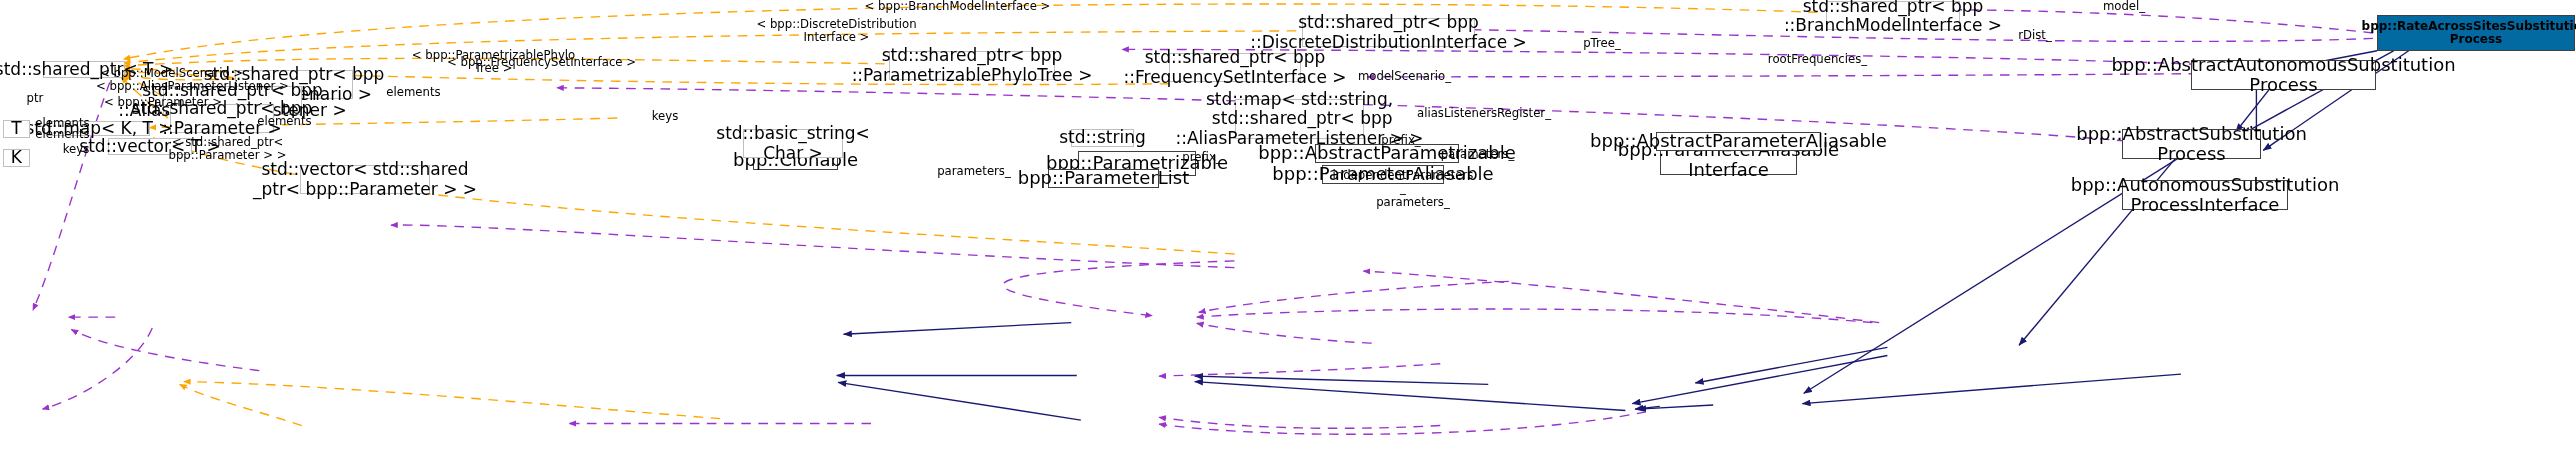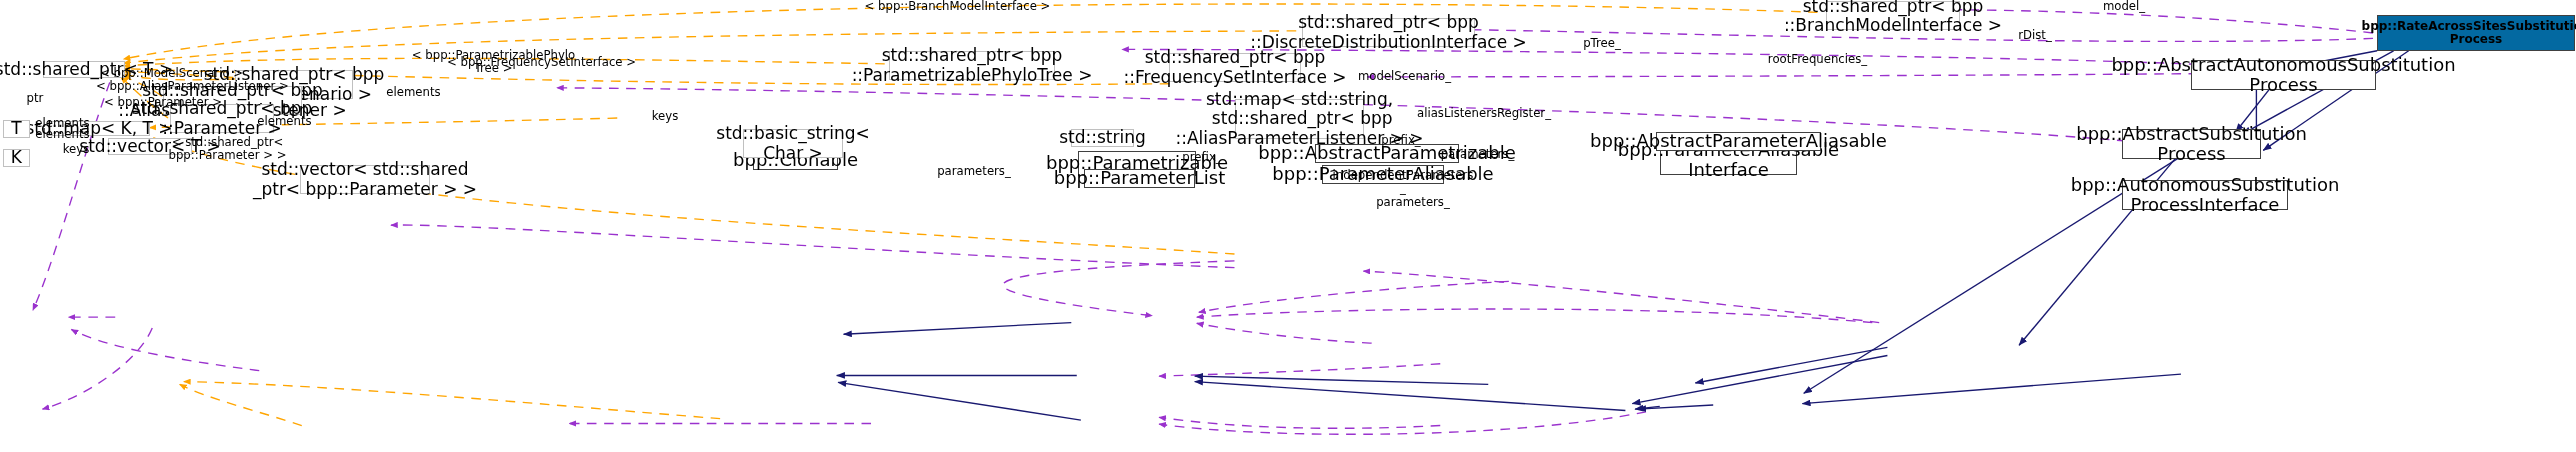"< bpp::DiscreteDistribution" div.elabel { html: none -> <div>&lt; bpp::DiscreteDistribution Interface &gt;</div> }
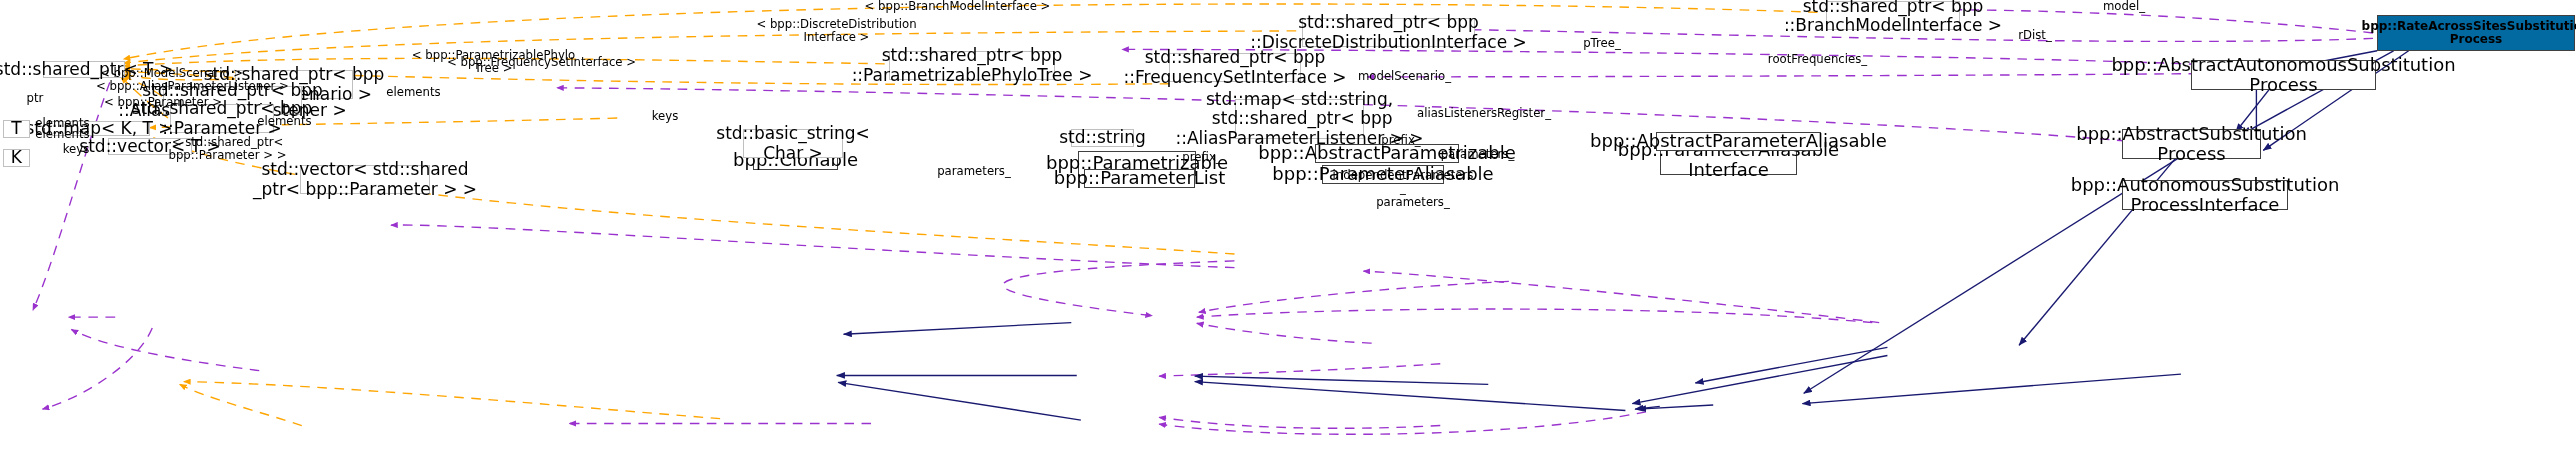"bpp::ParameterList" div.node { margin-left: 36px -> none }
